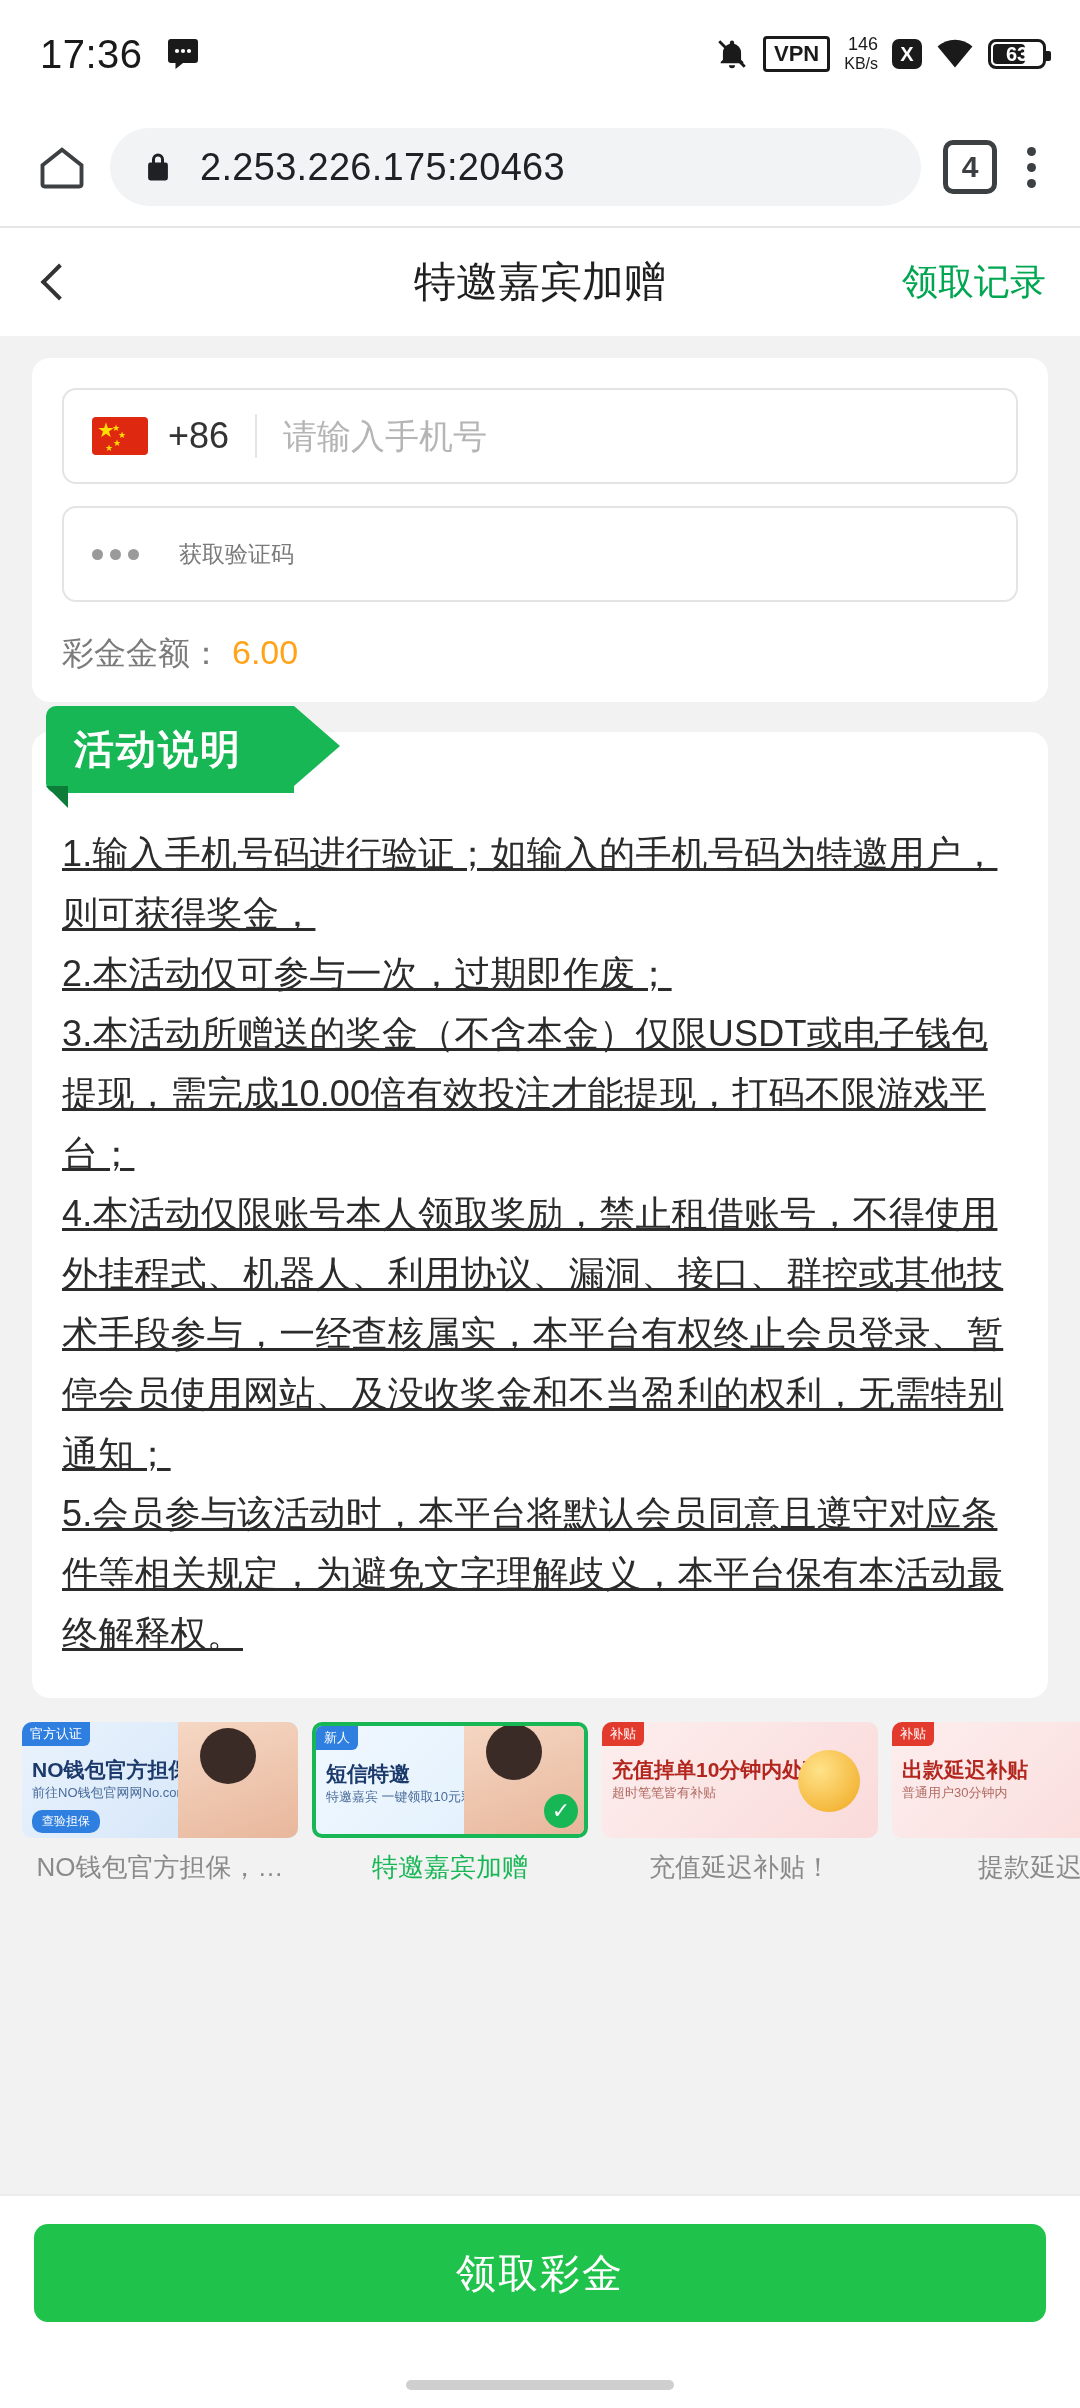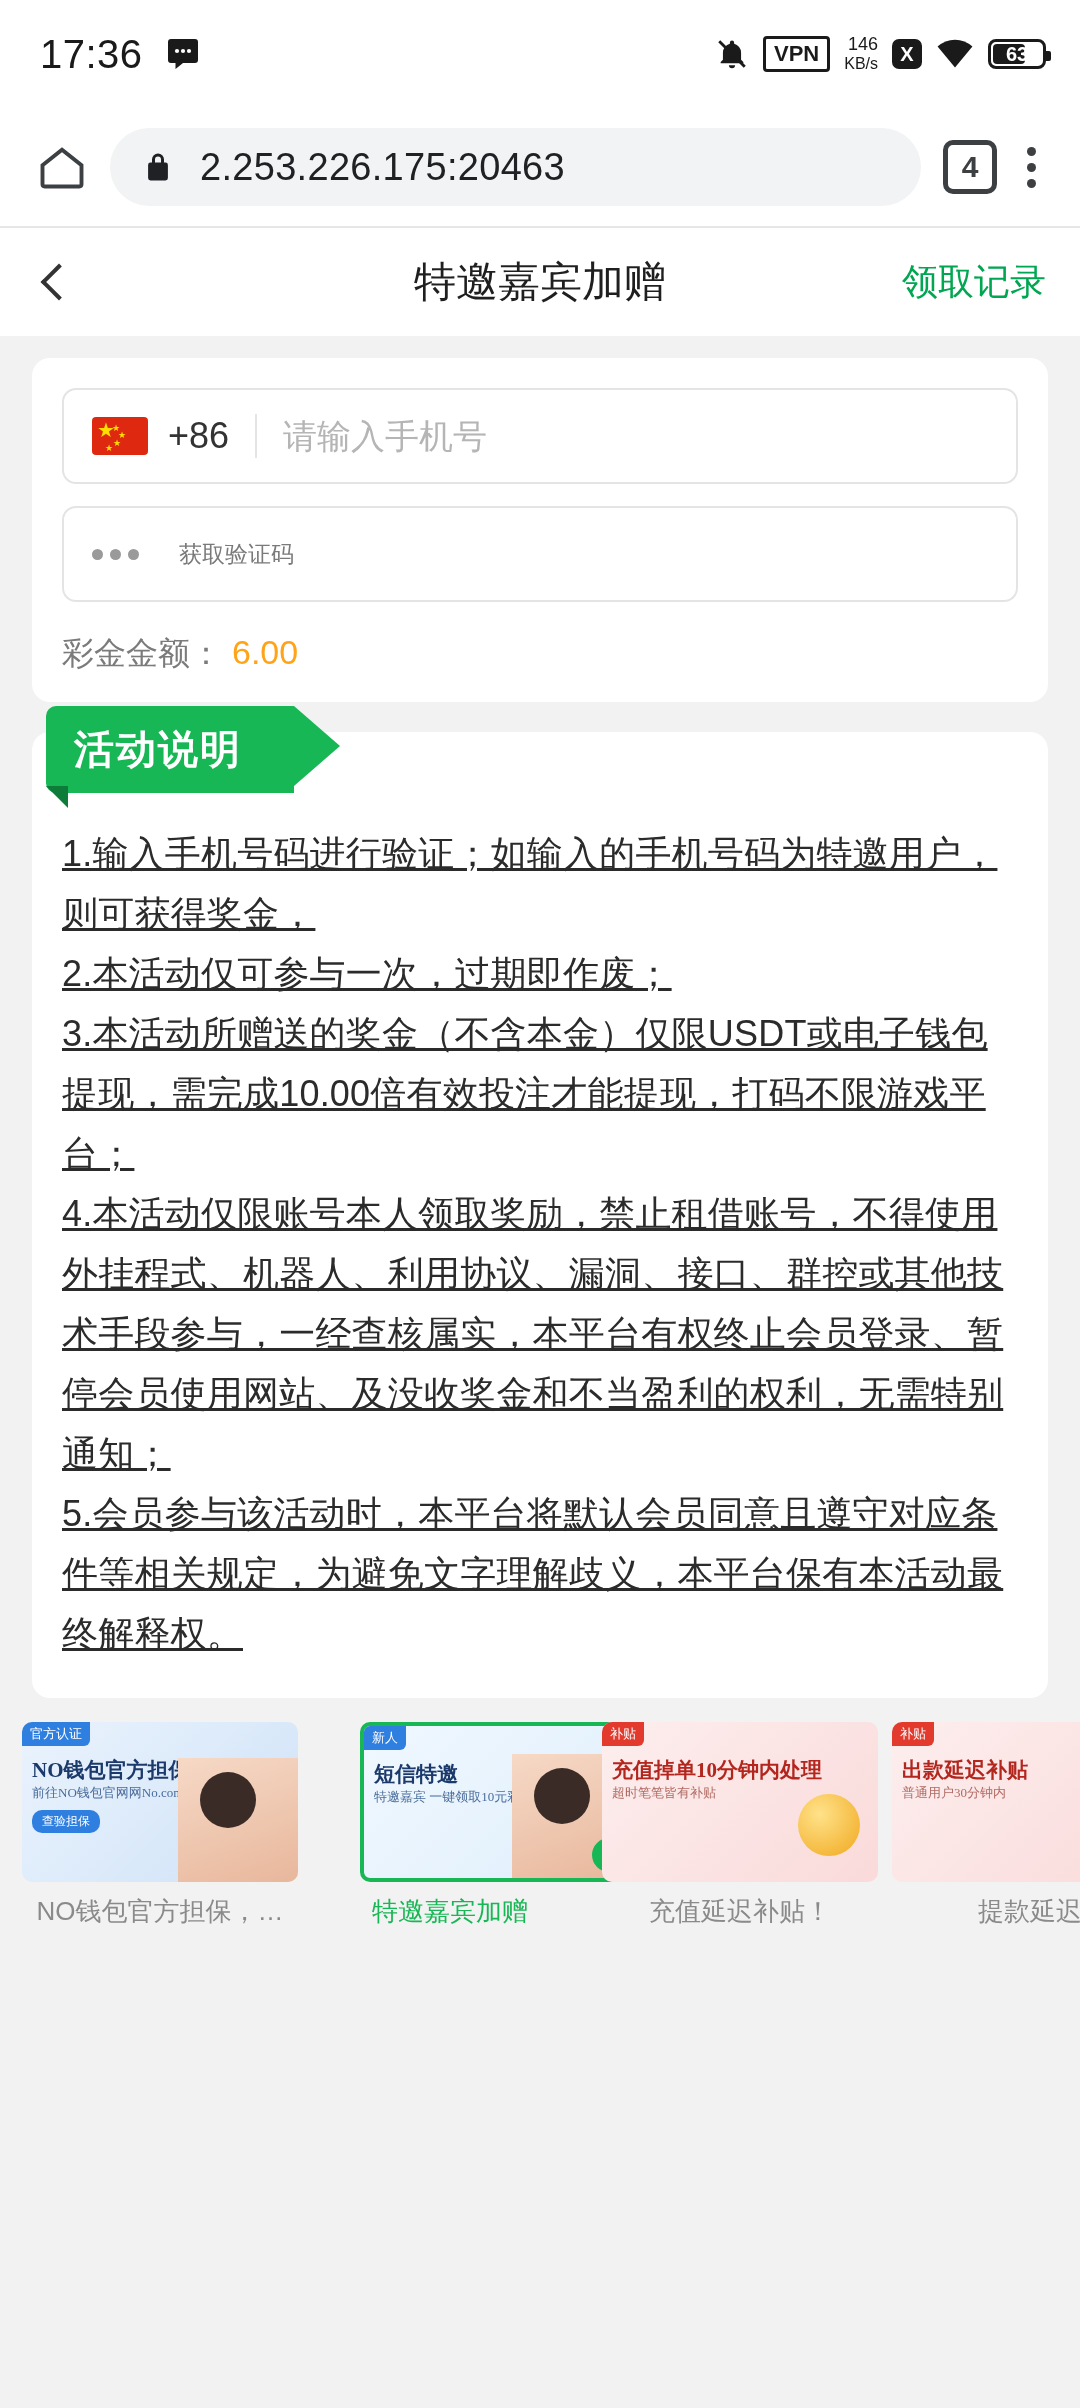"官方认证" .bthumb { font-family: Liberation Serif, serif -> none; height: 160px -> 116px }
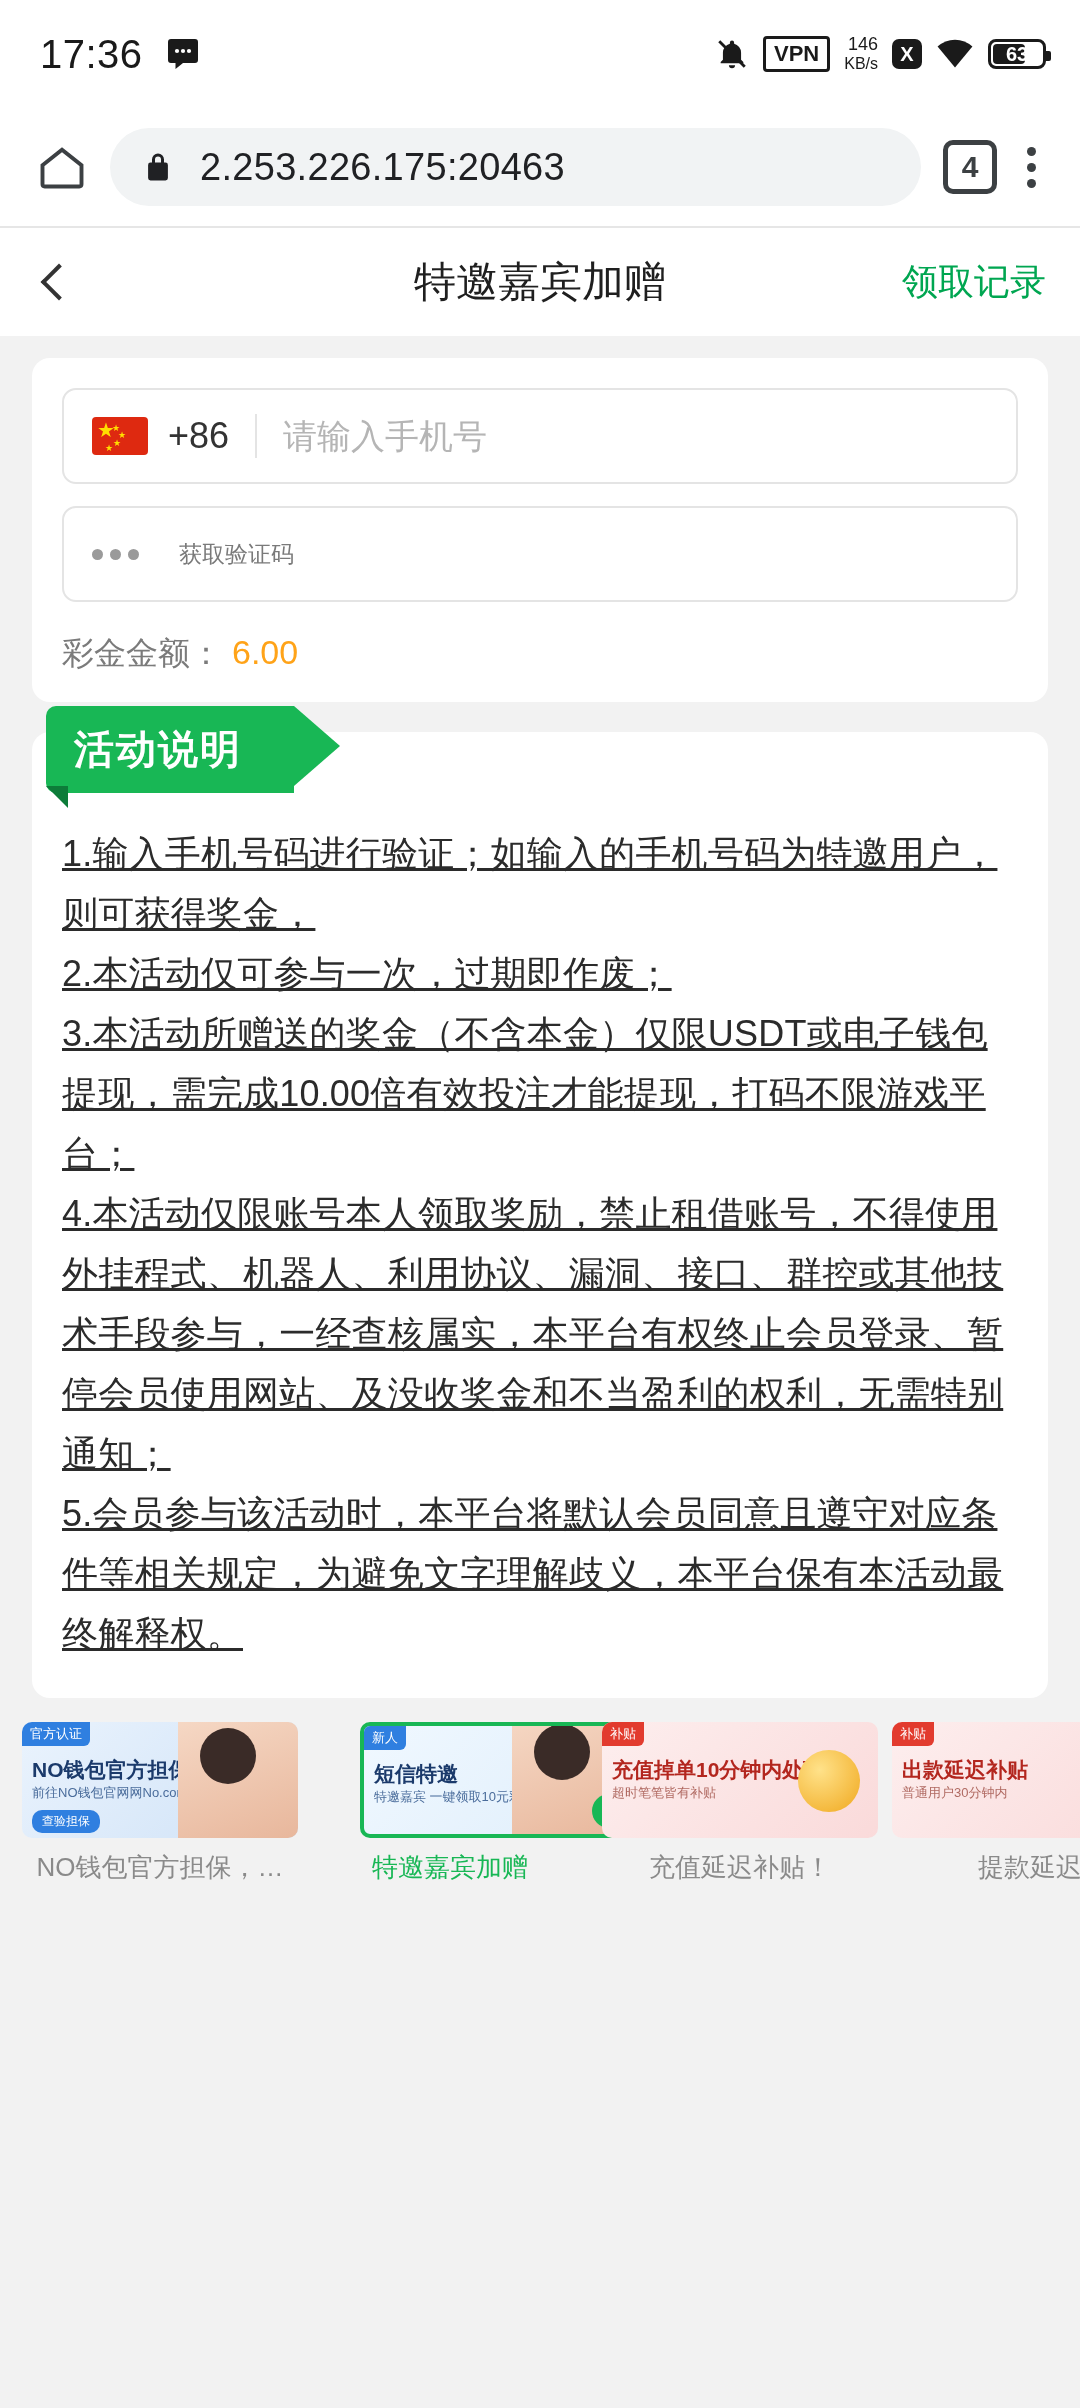"新人" .bitem.sel .bthumb { margin-left: 48px -> none }
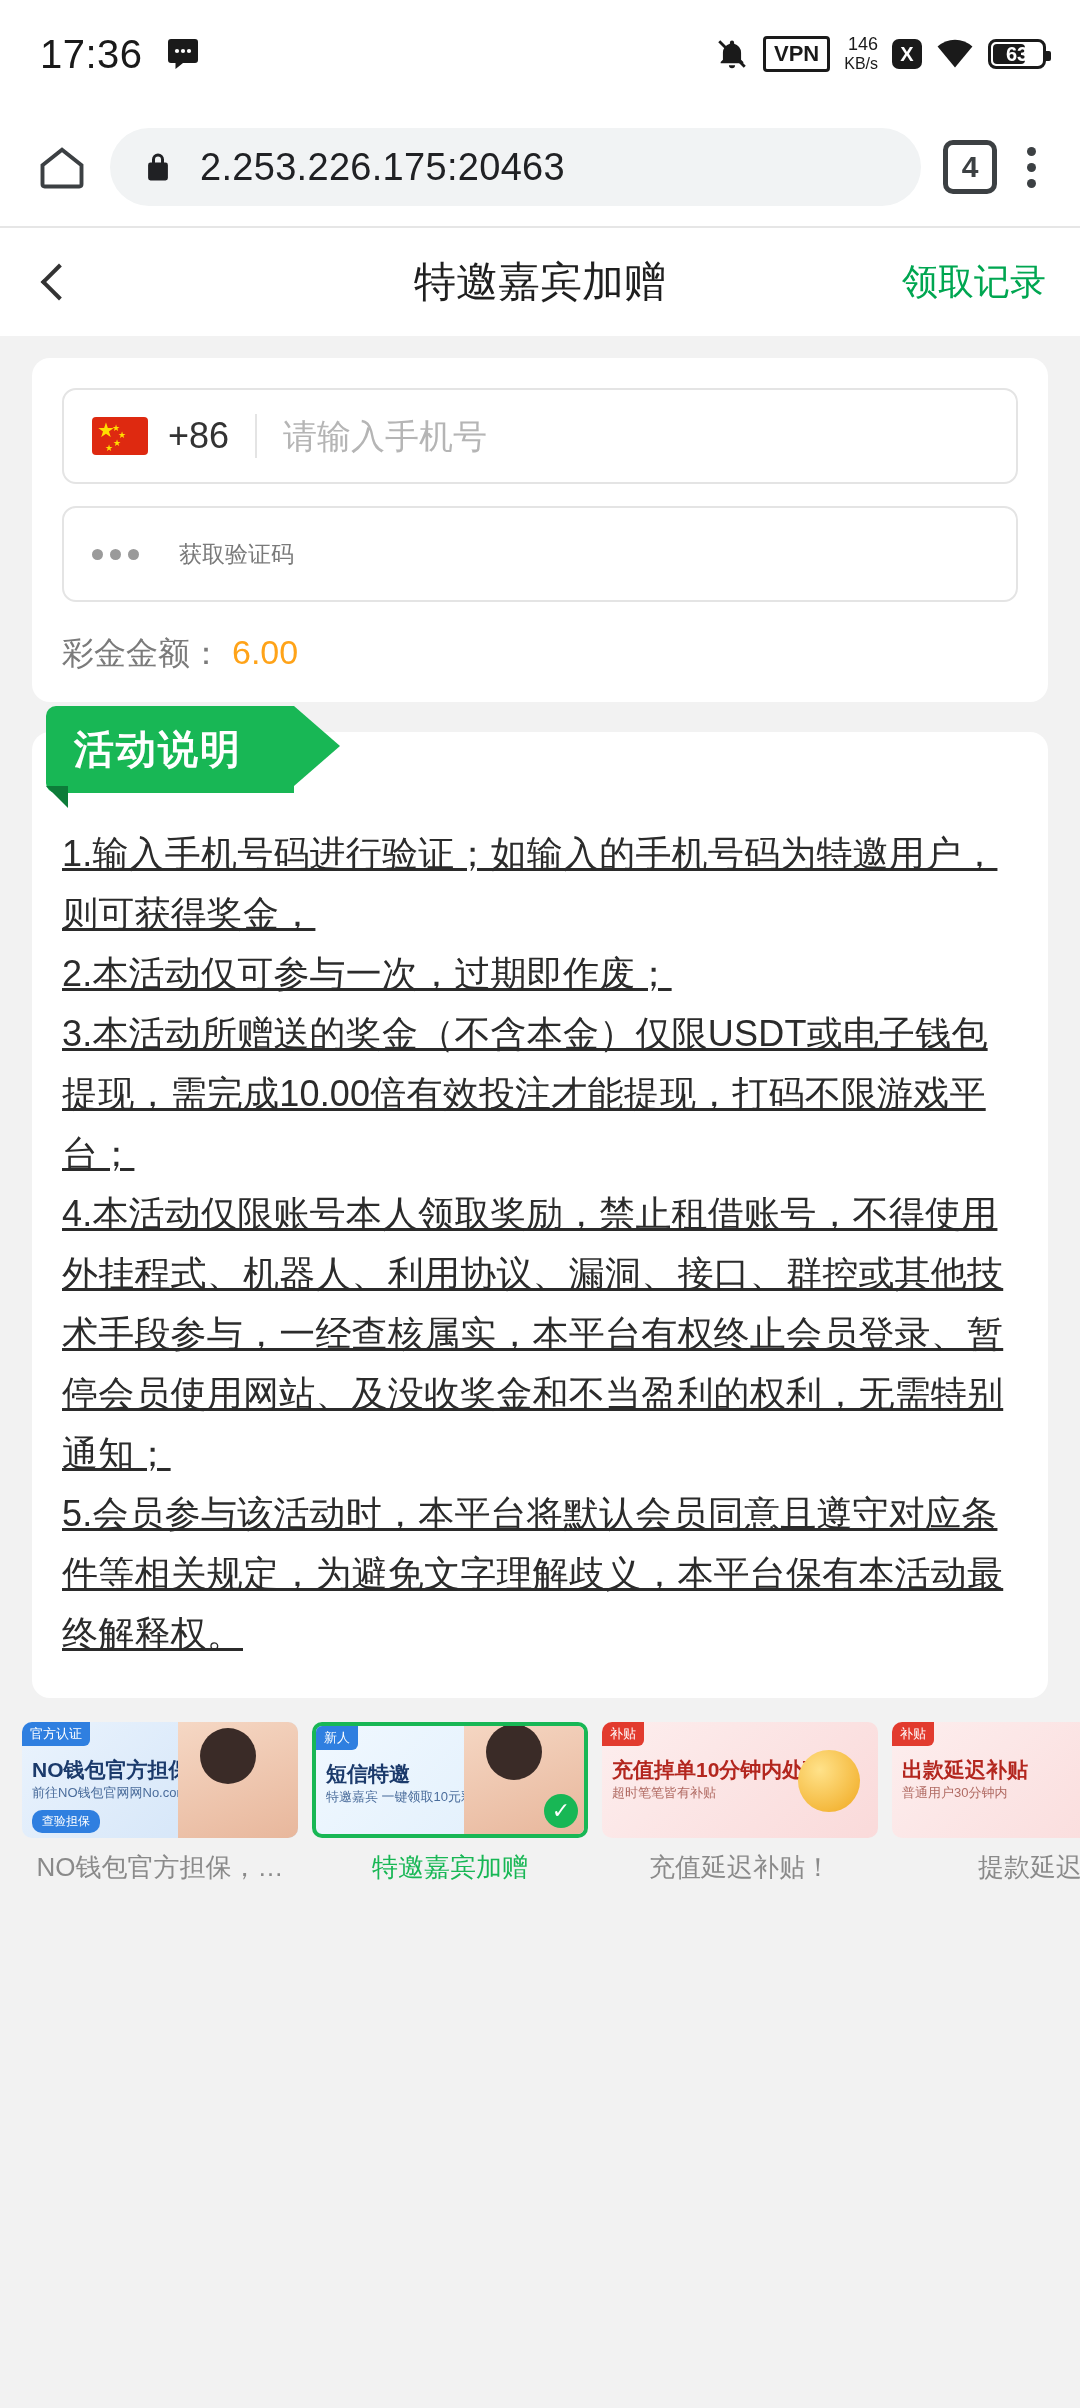"领取彩金" div.bottombar { html: none -> <div> <button>领取彩金</button> <div></div> </div> }
